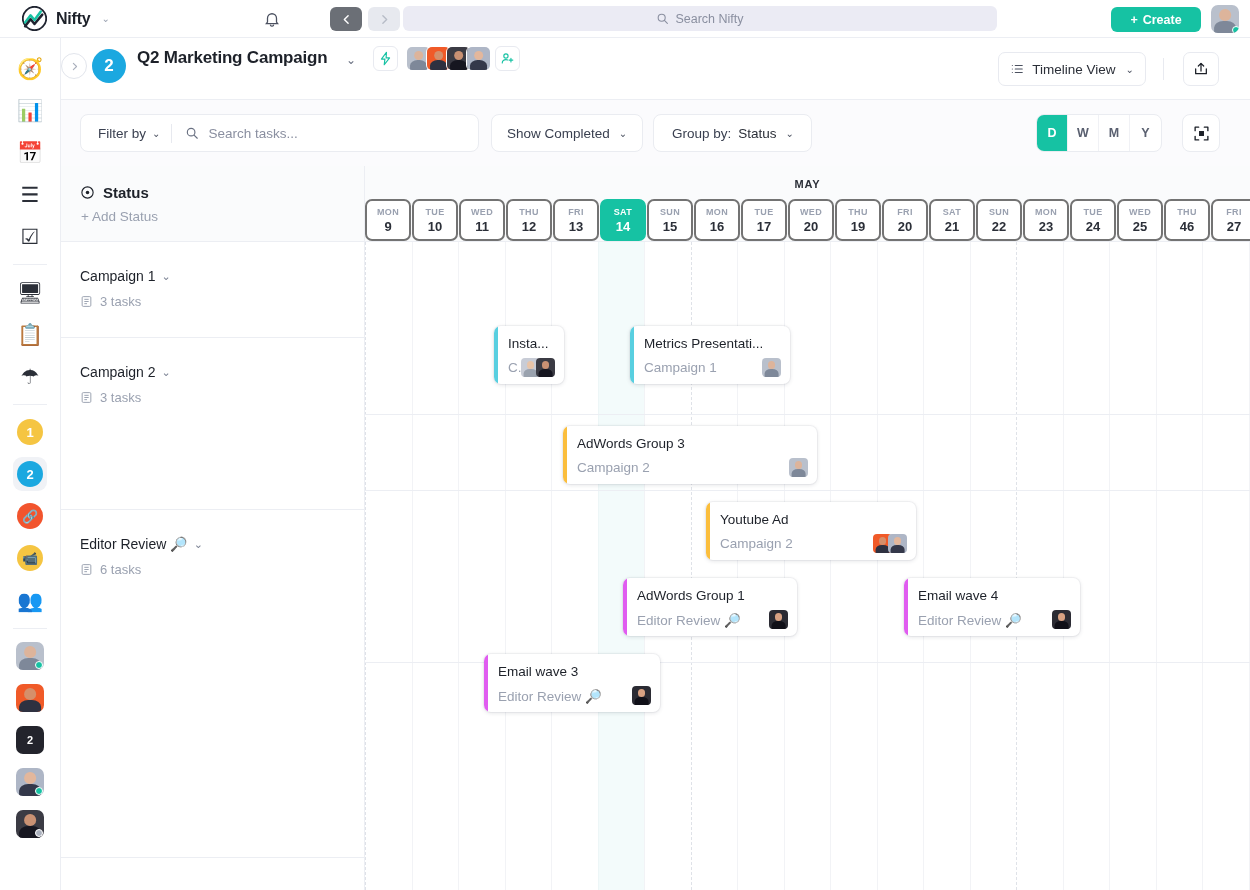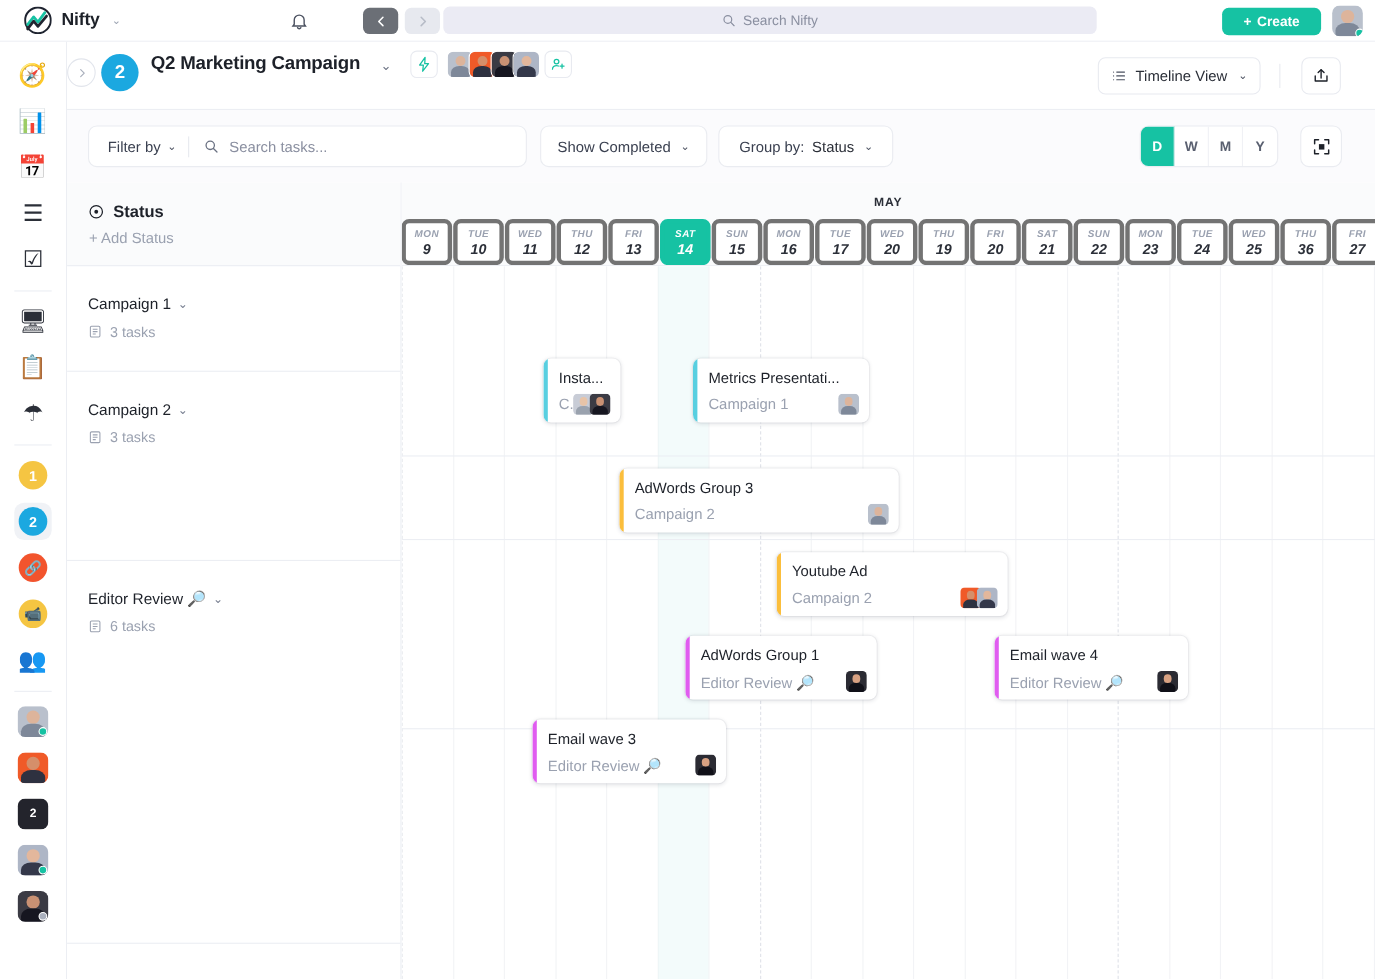"MON" .day { border: 4px solid #737373 -> 2px solid #737373; font-style: italic -> none }
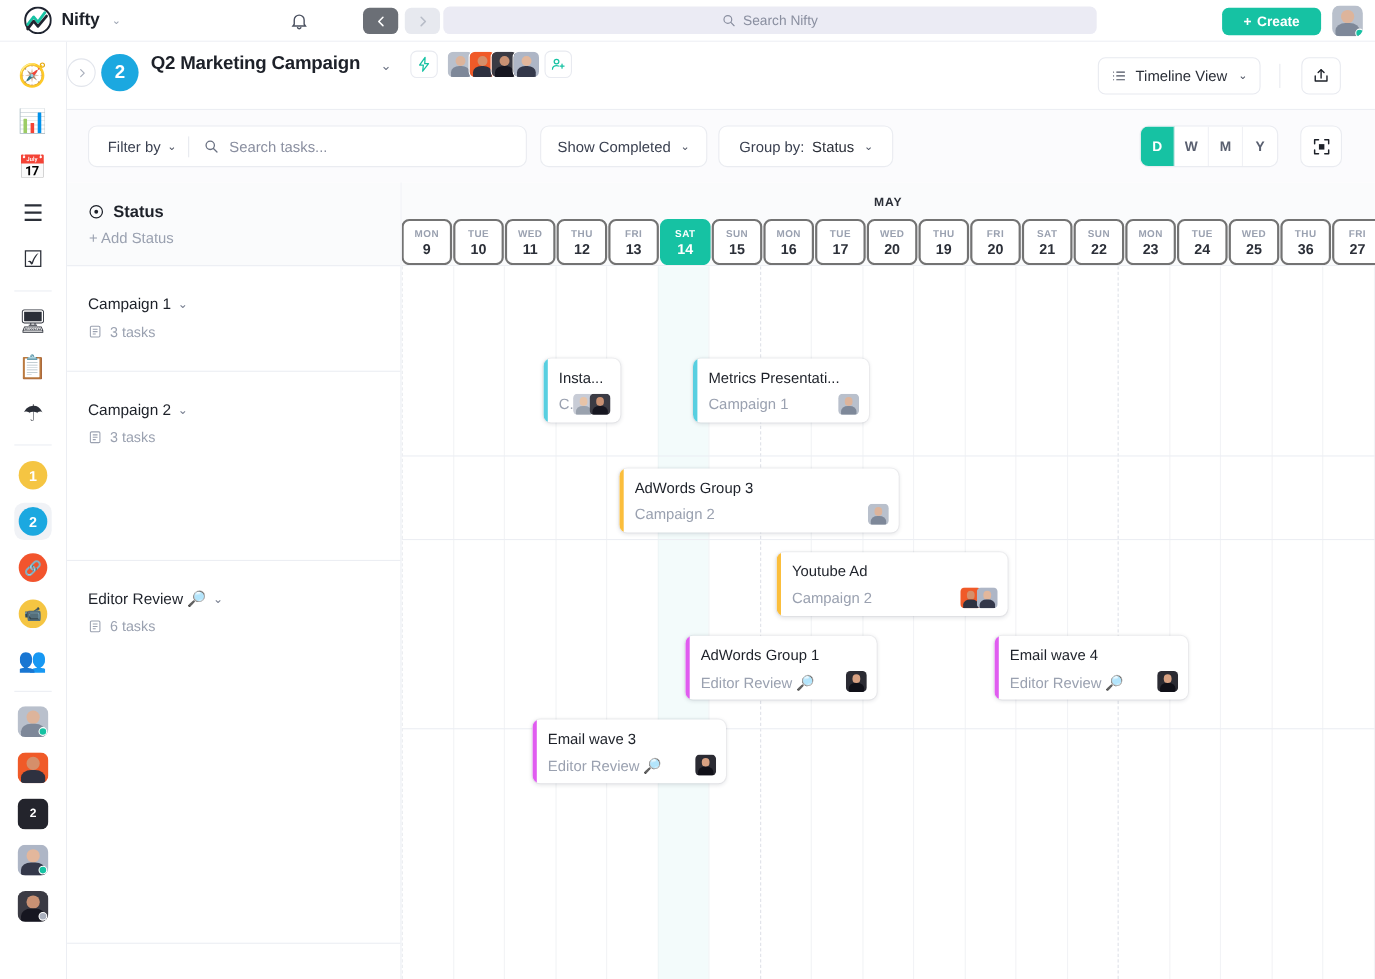"36" span.dn { text: 36 -> 46 }
